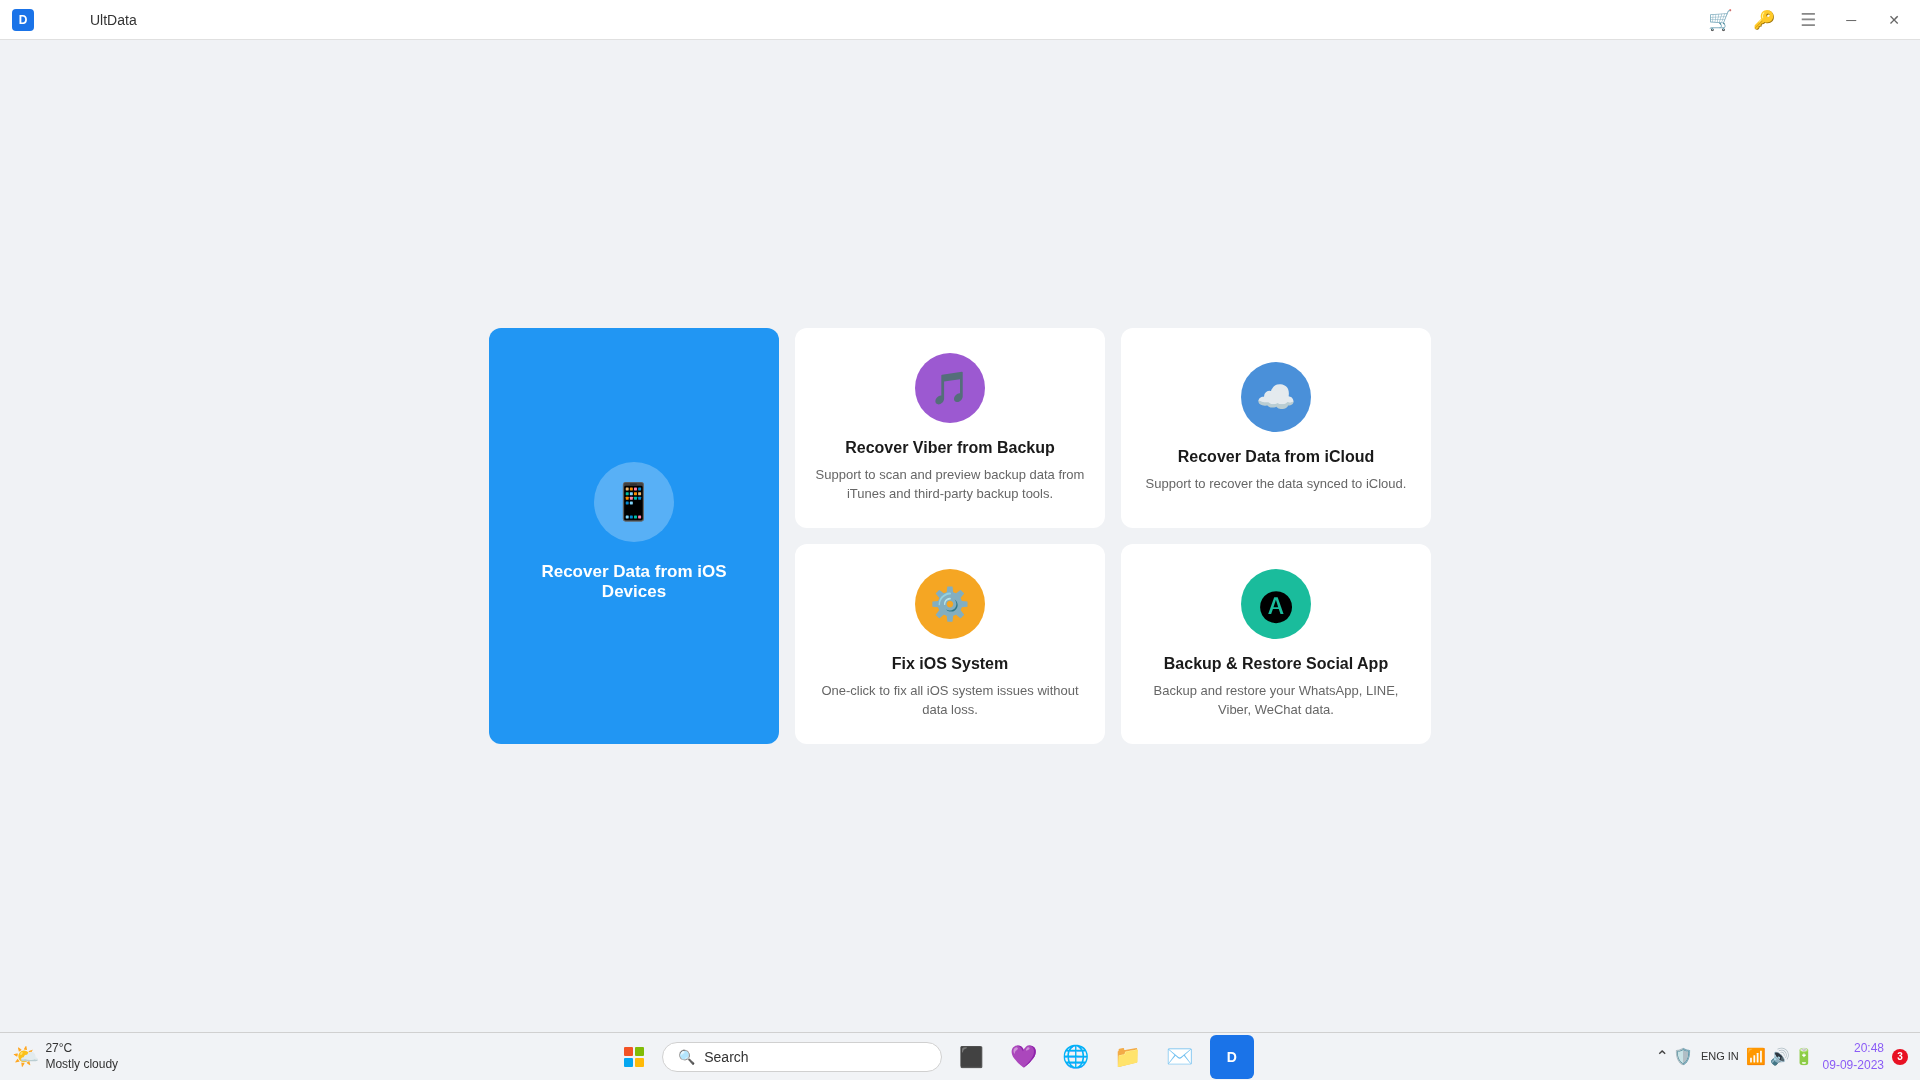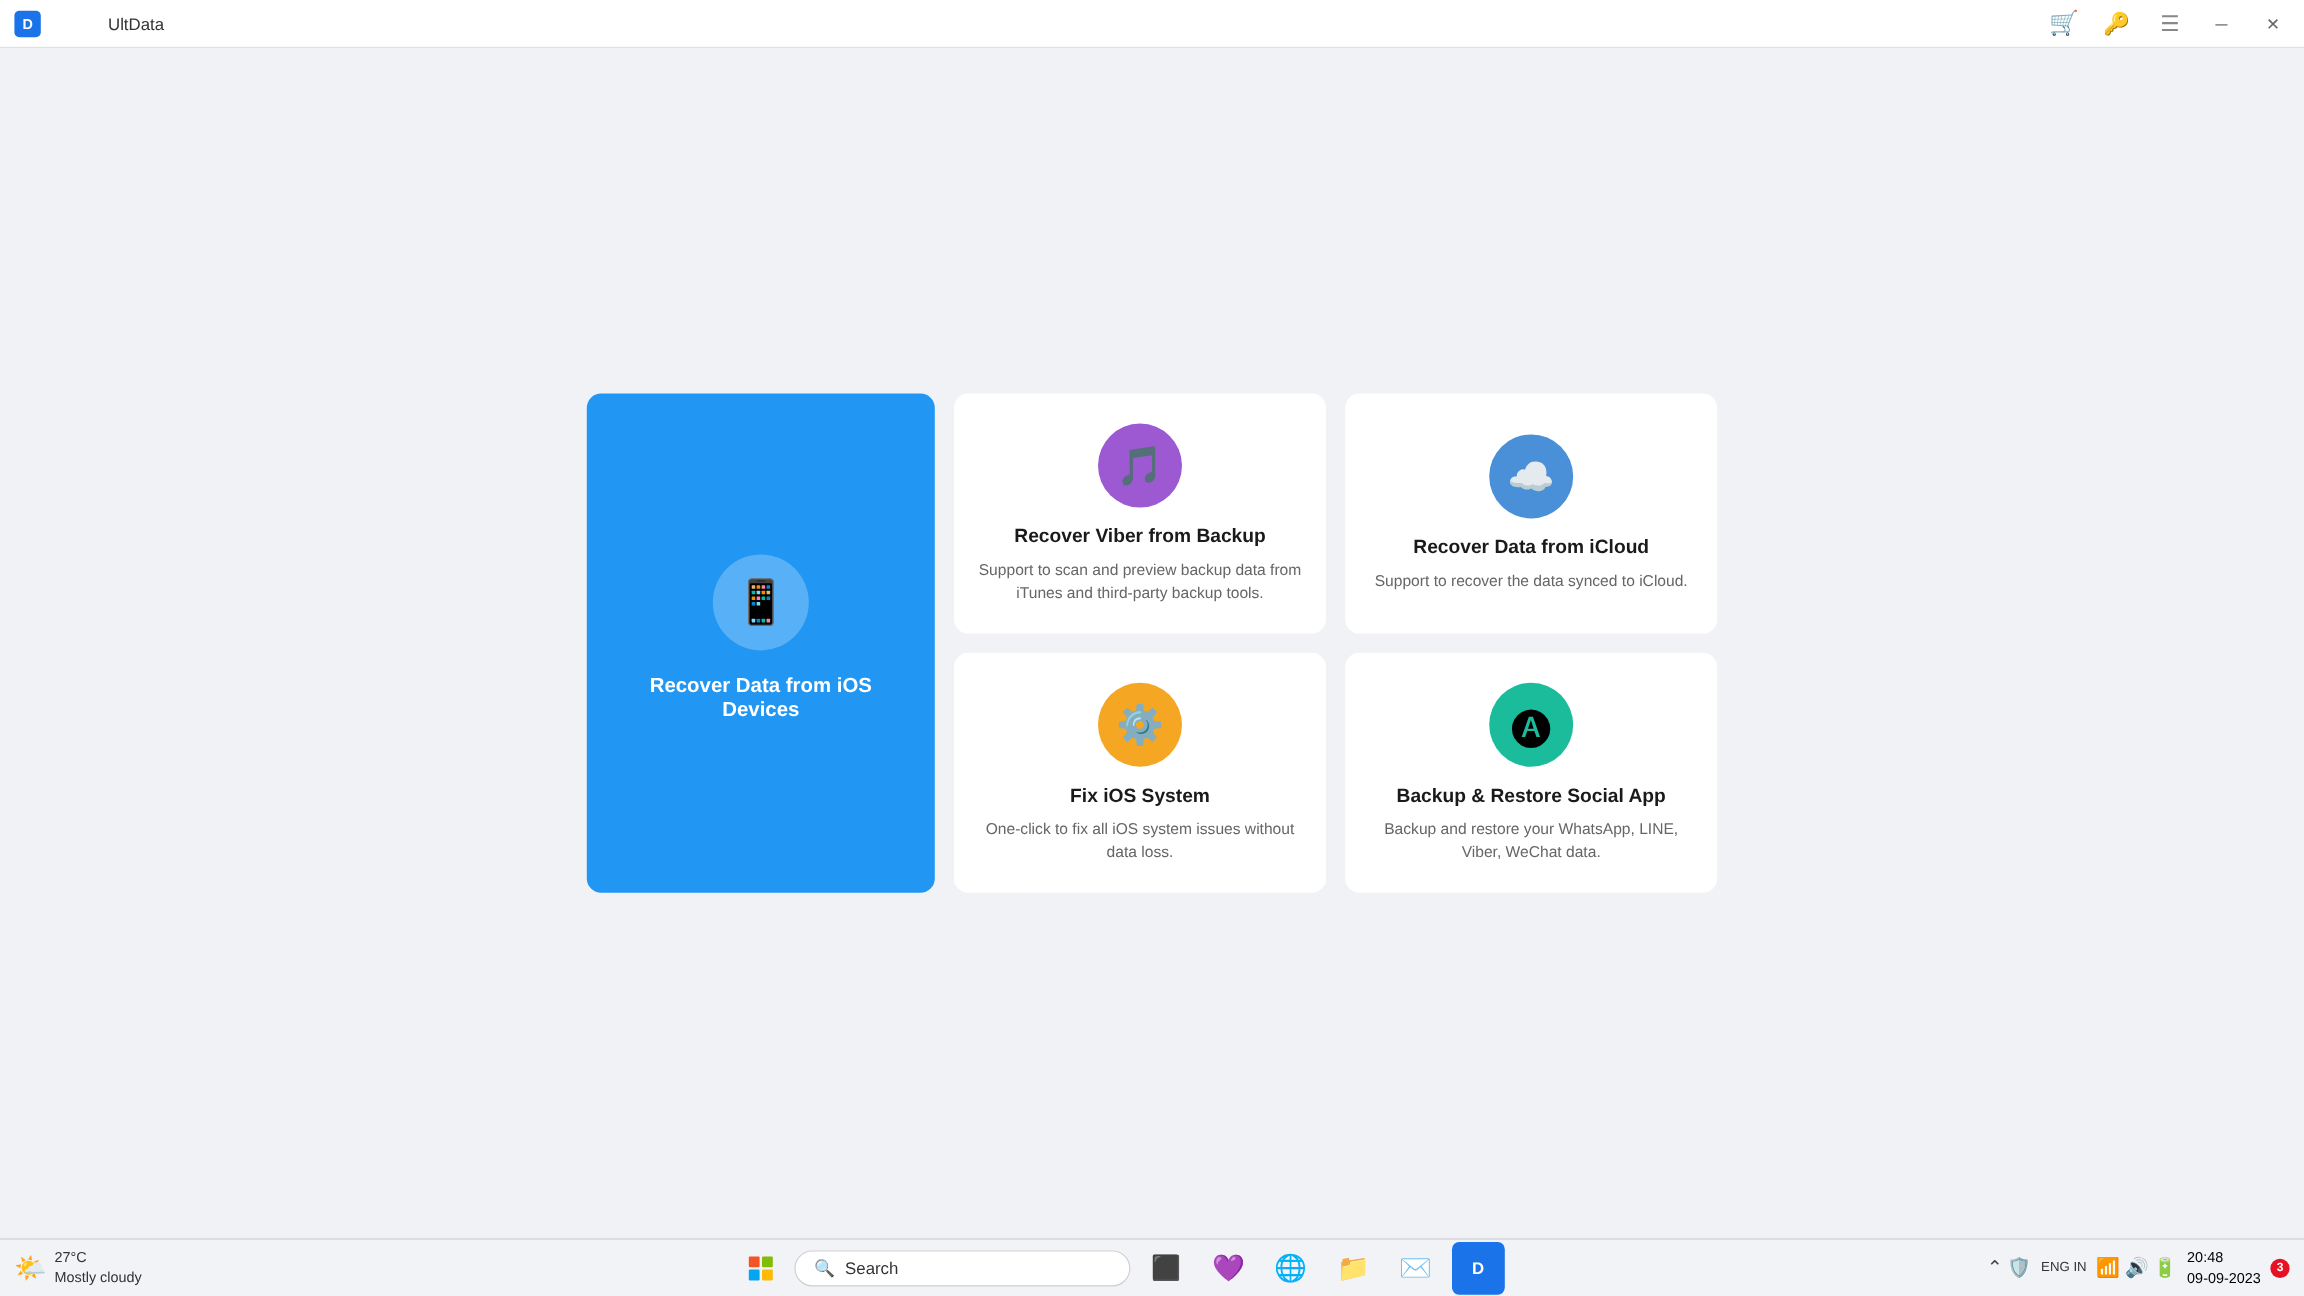"20:48" #datetime { color: #000000 -> #8b5cf6; text-align: none -> right }
